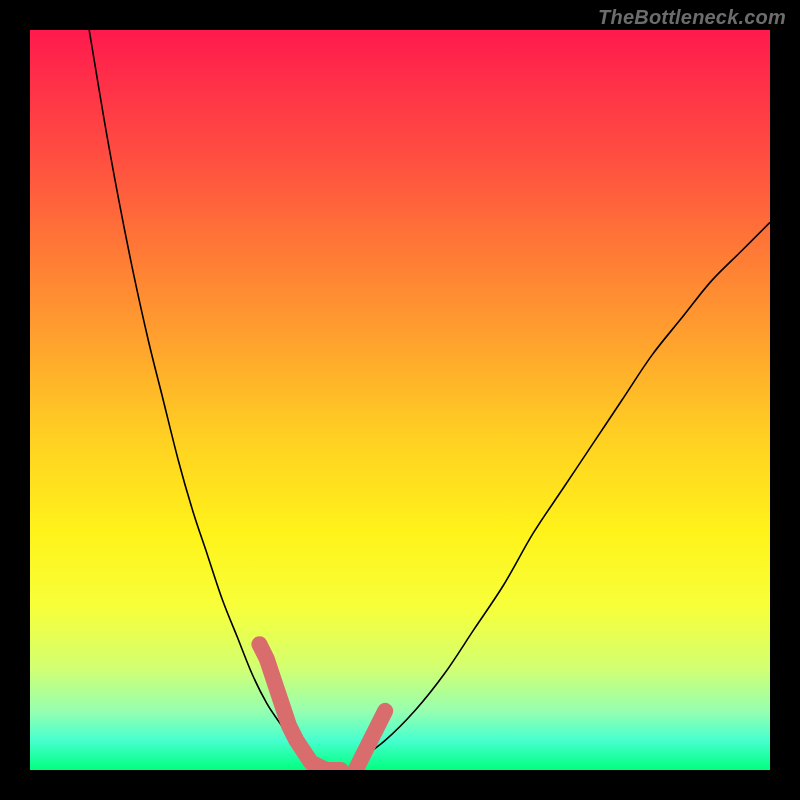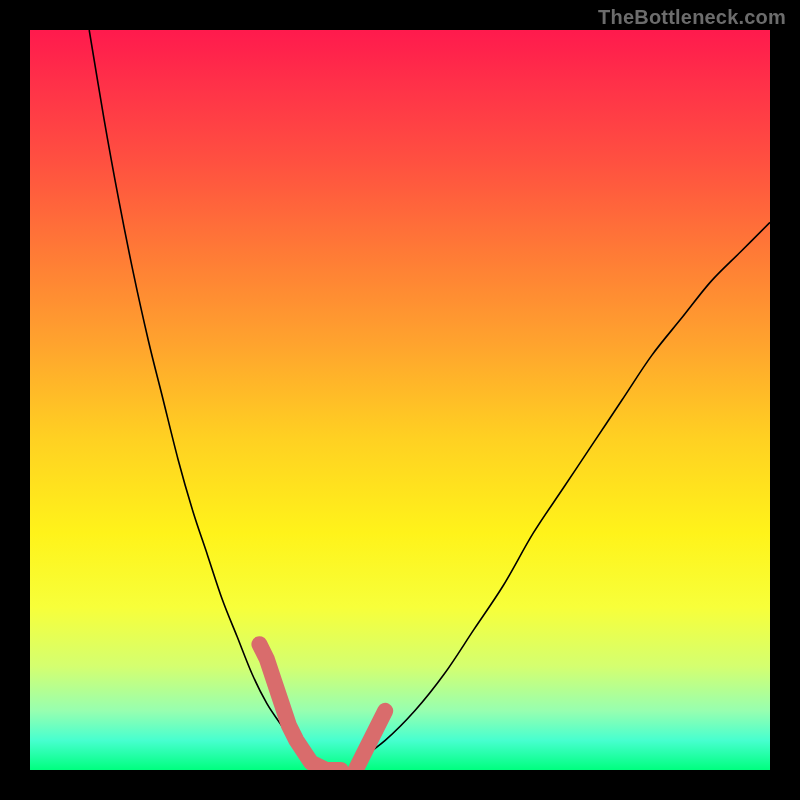"TheBottleneck.com" .stage { font-style: none -> italic }
